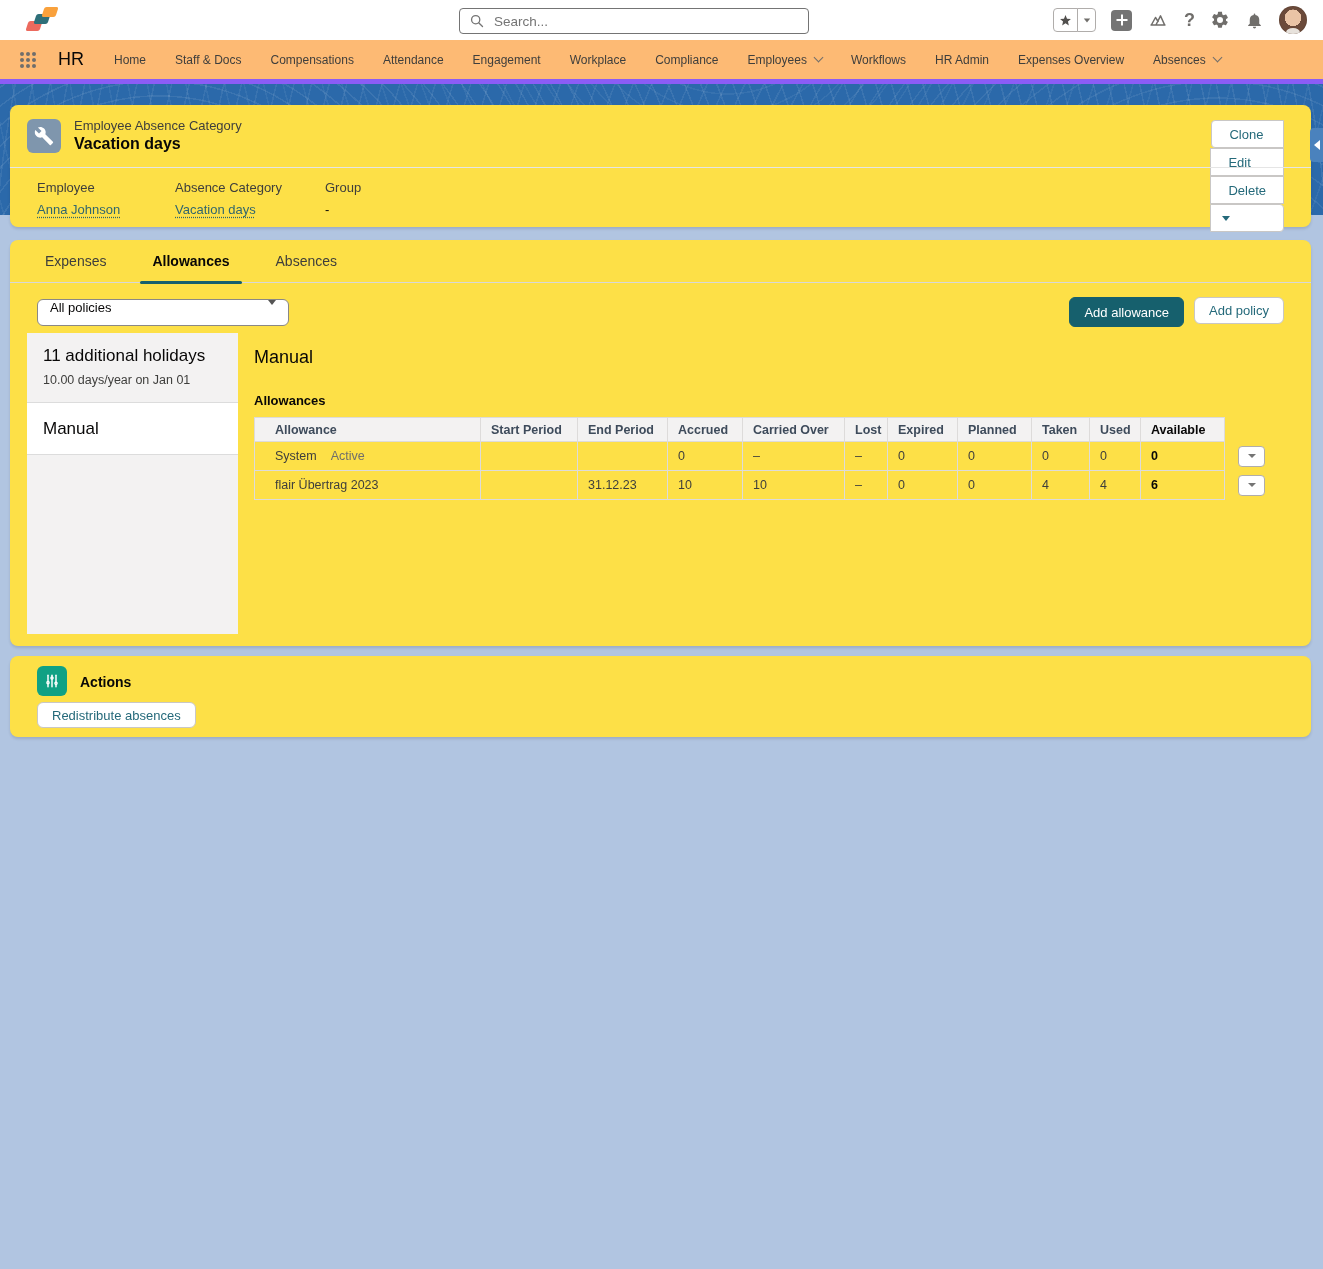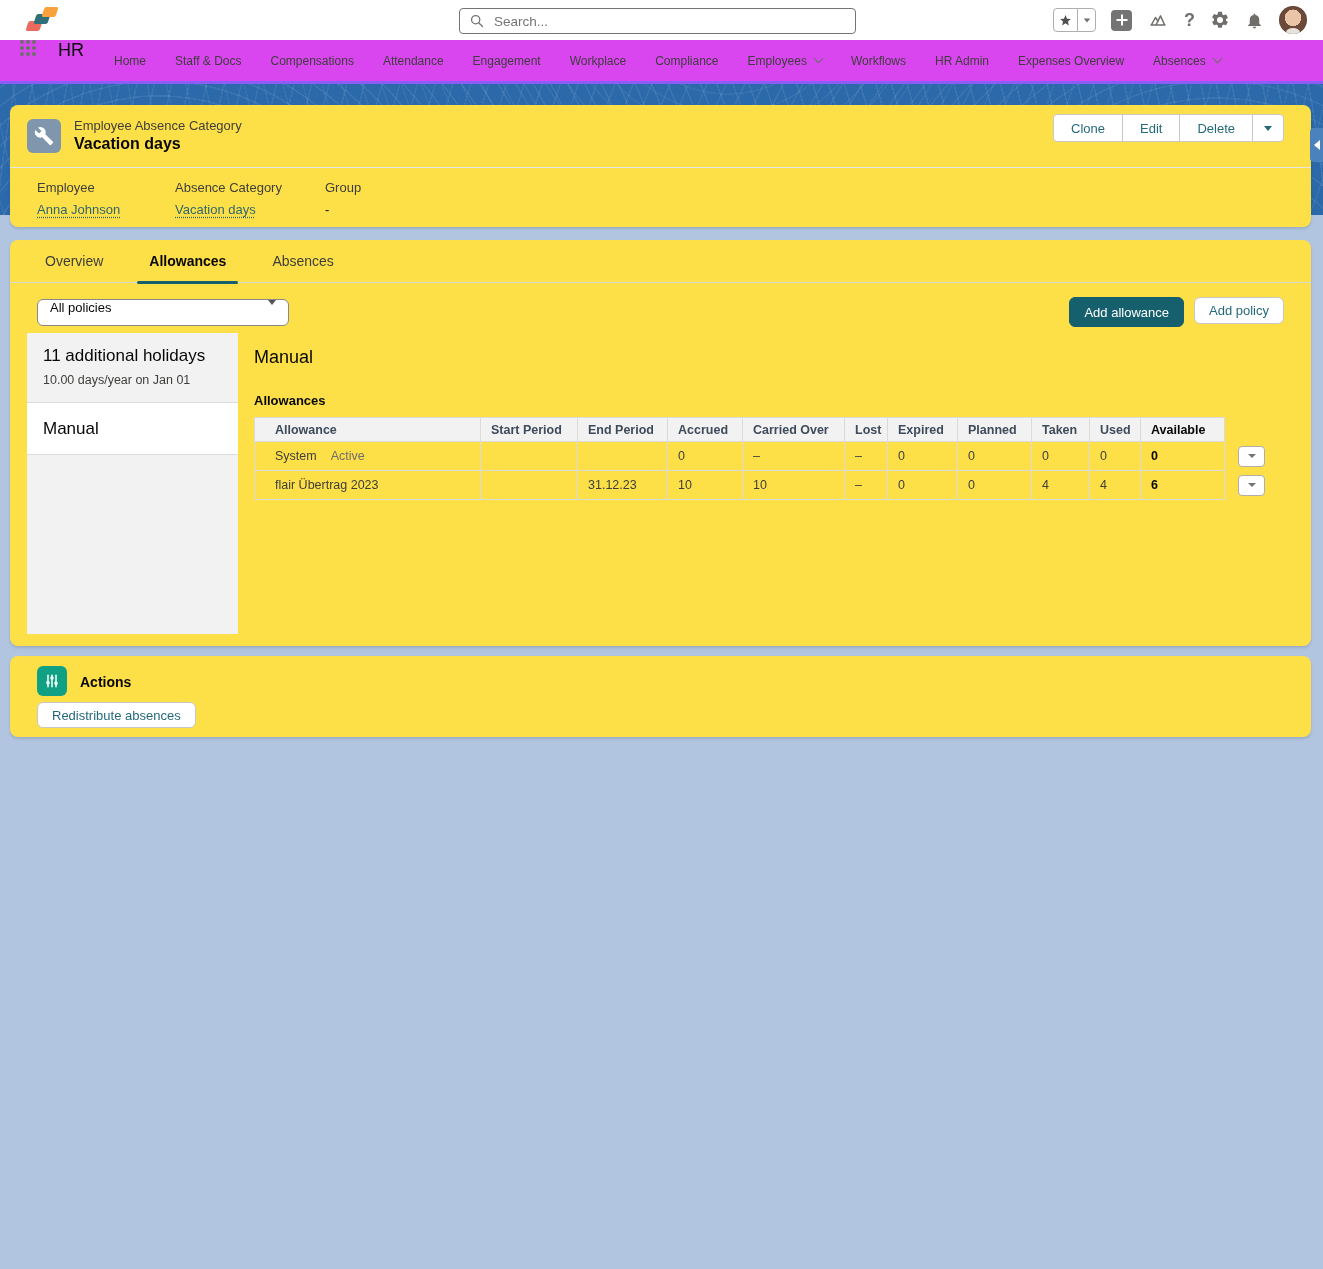"Search..." .search-box { width: 397px -> 350px }
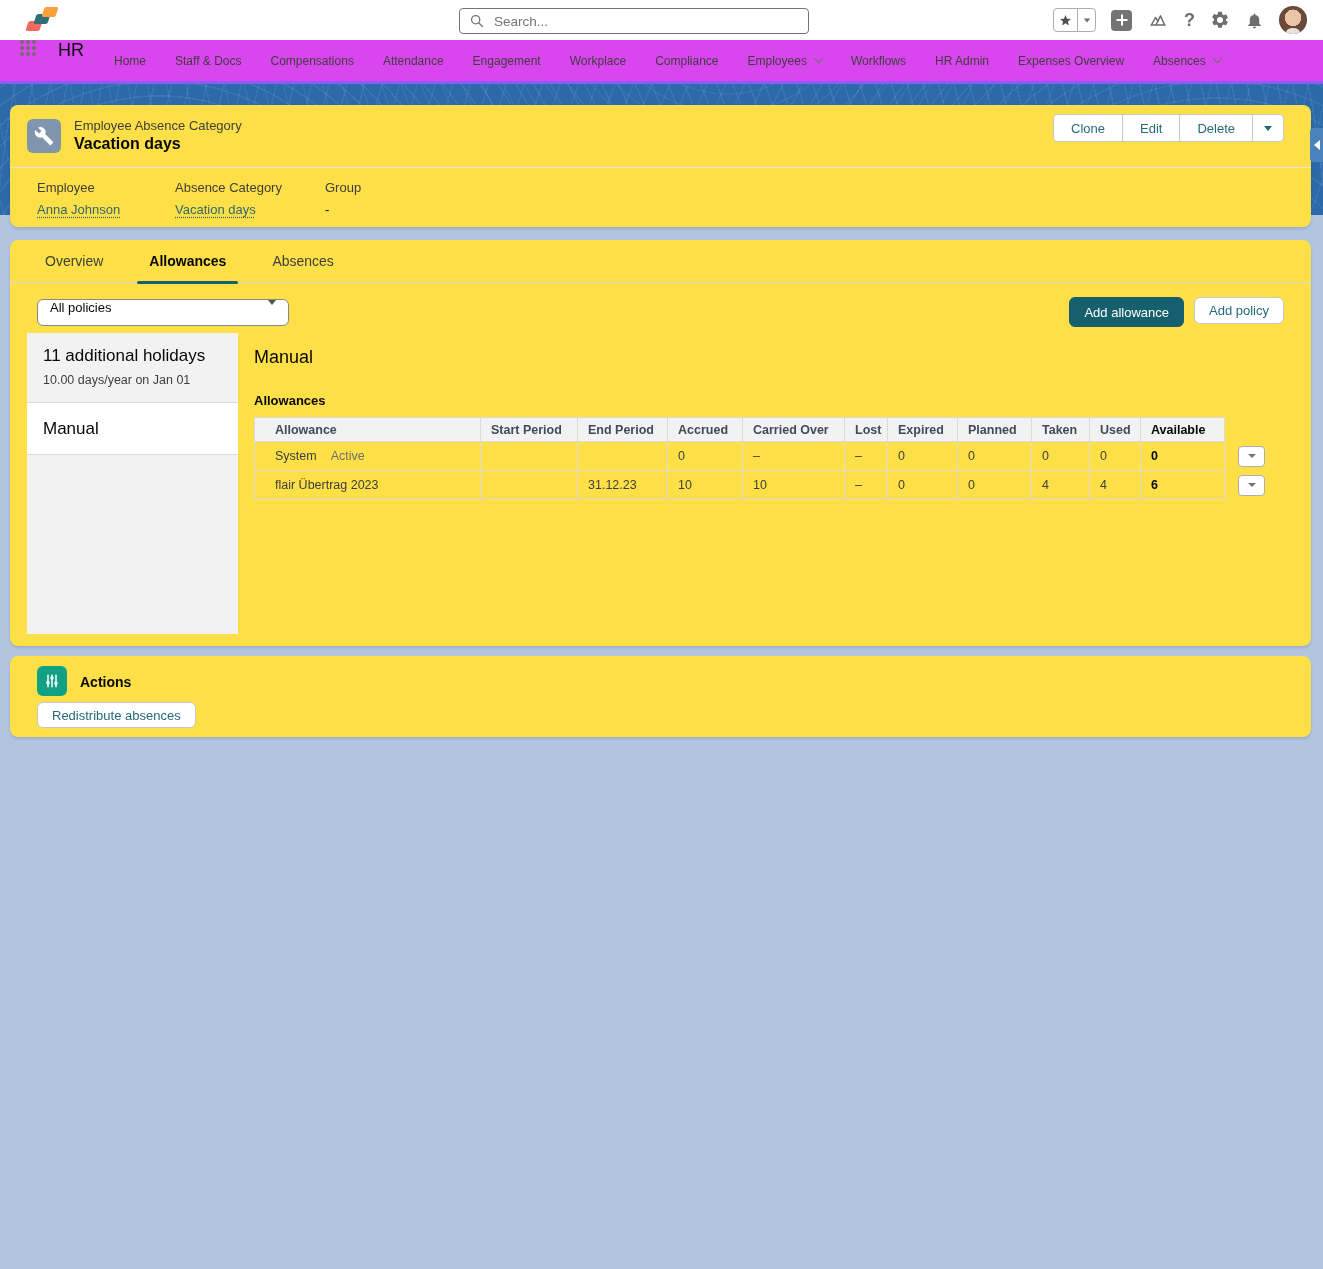"HR" .nav-bar { align-items: none -> center; background: #d946ef -> #fdba74; border-bottom: 3px solid #8b5cf6 -> 5px solid #8b5cf6 }
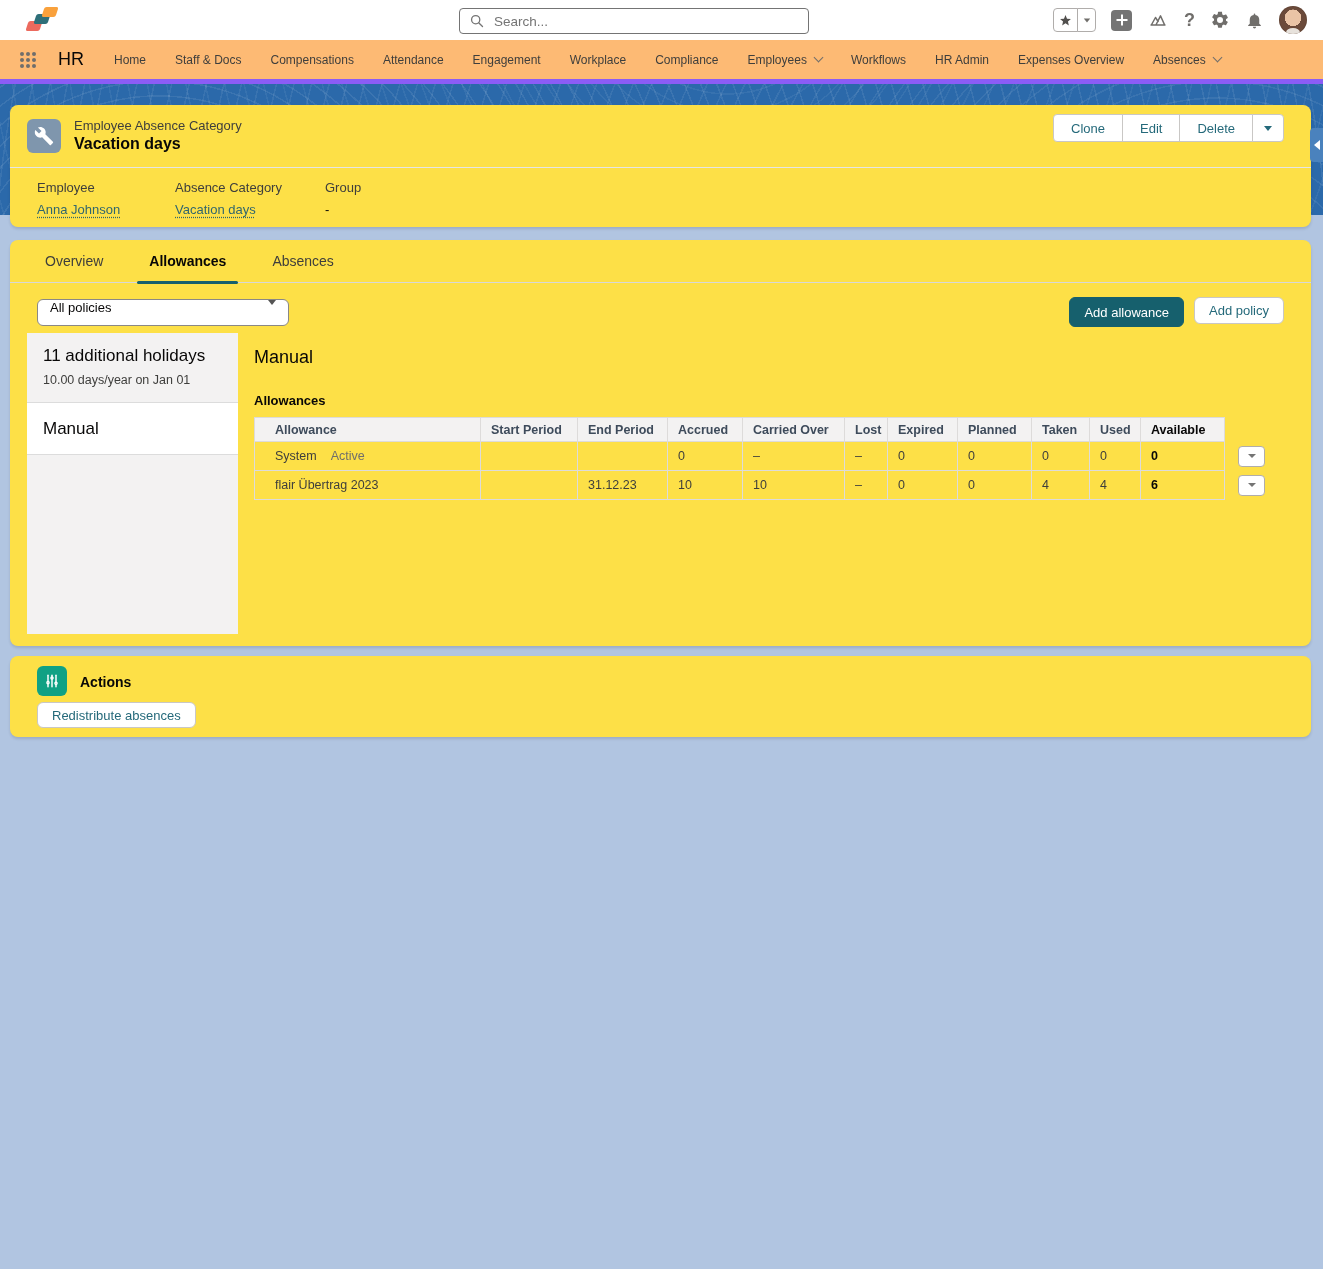"Clone" .rc-buttons { flex-direction: none -> column; top: 9px -> 15px }
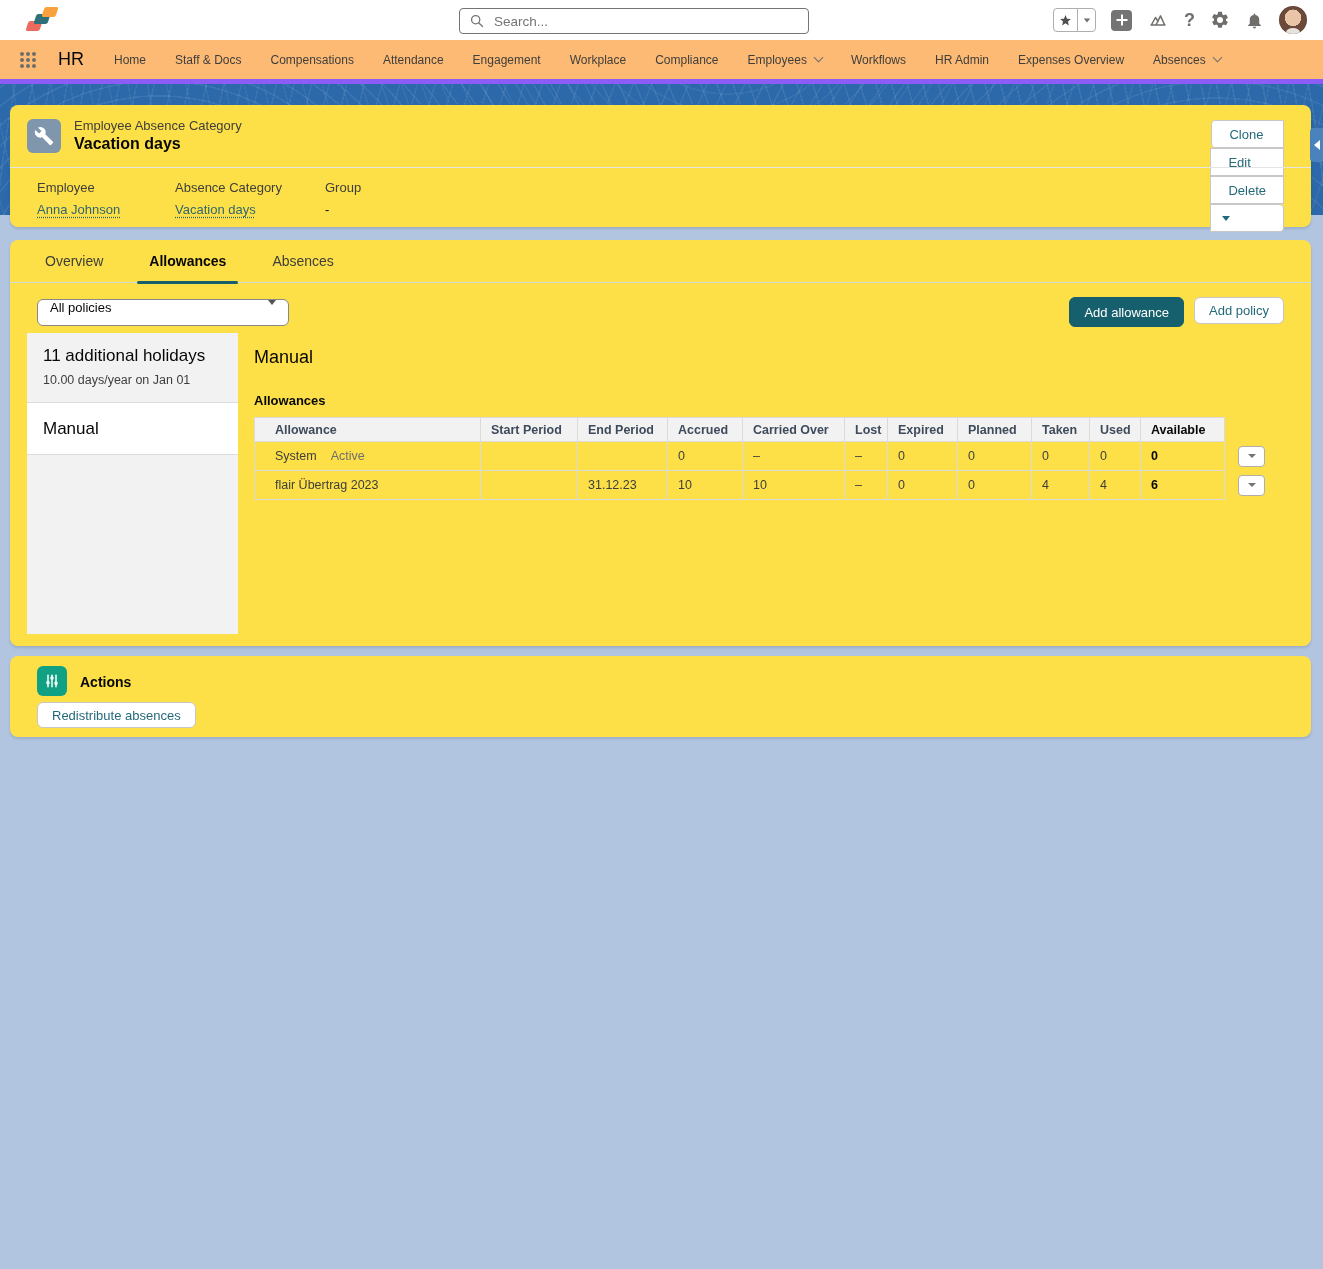"Overview" span.tab { text: Overview -> Expenses }
